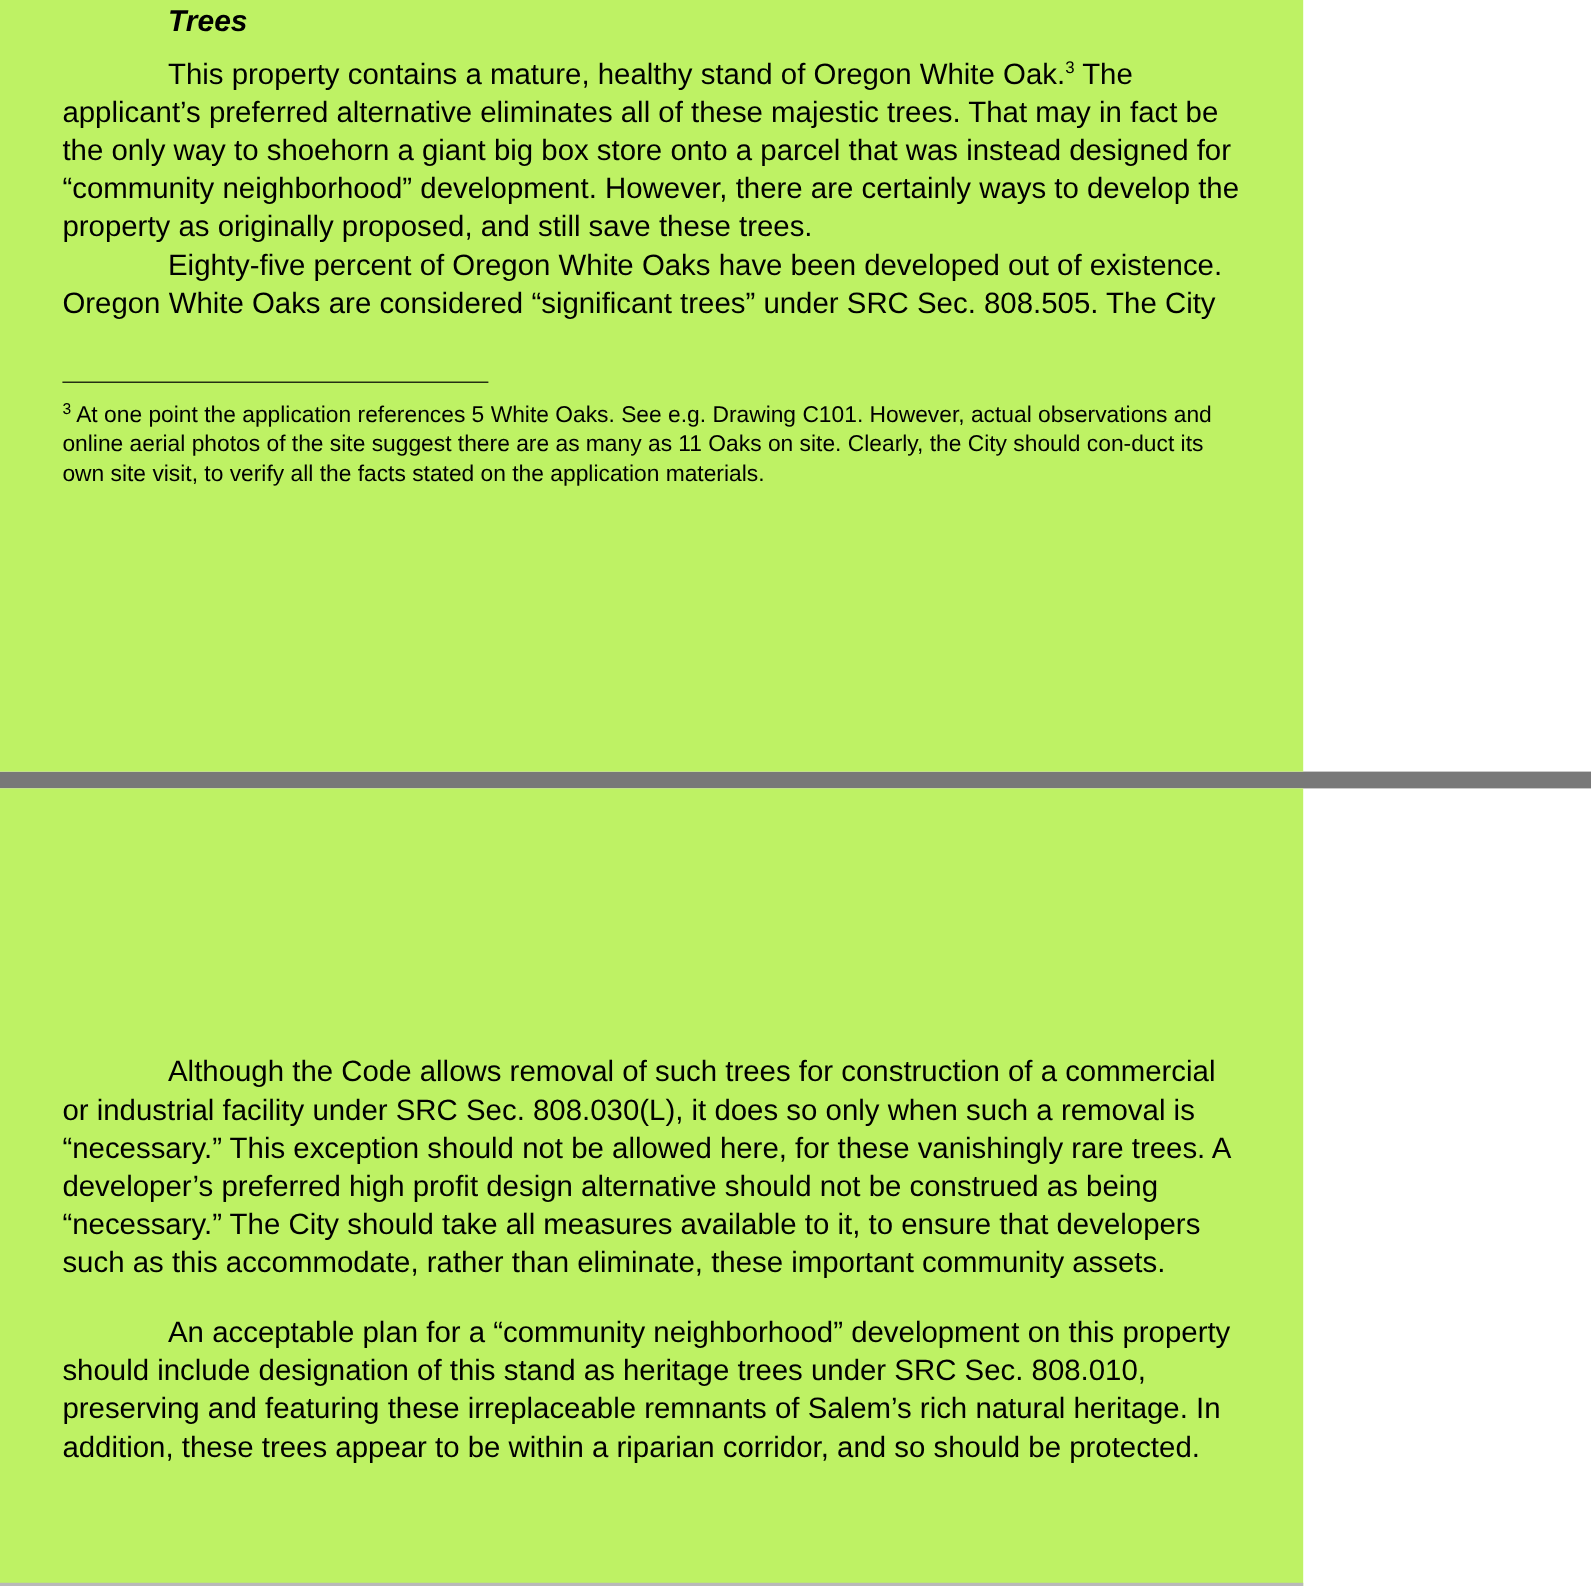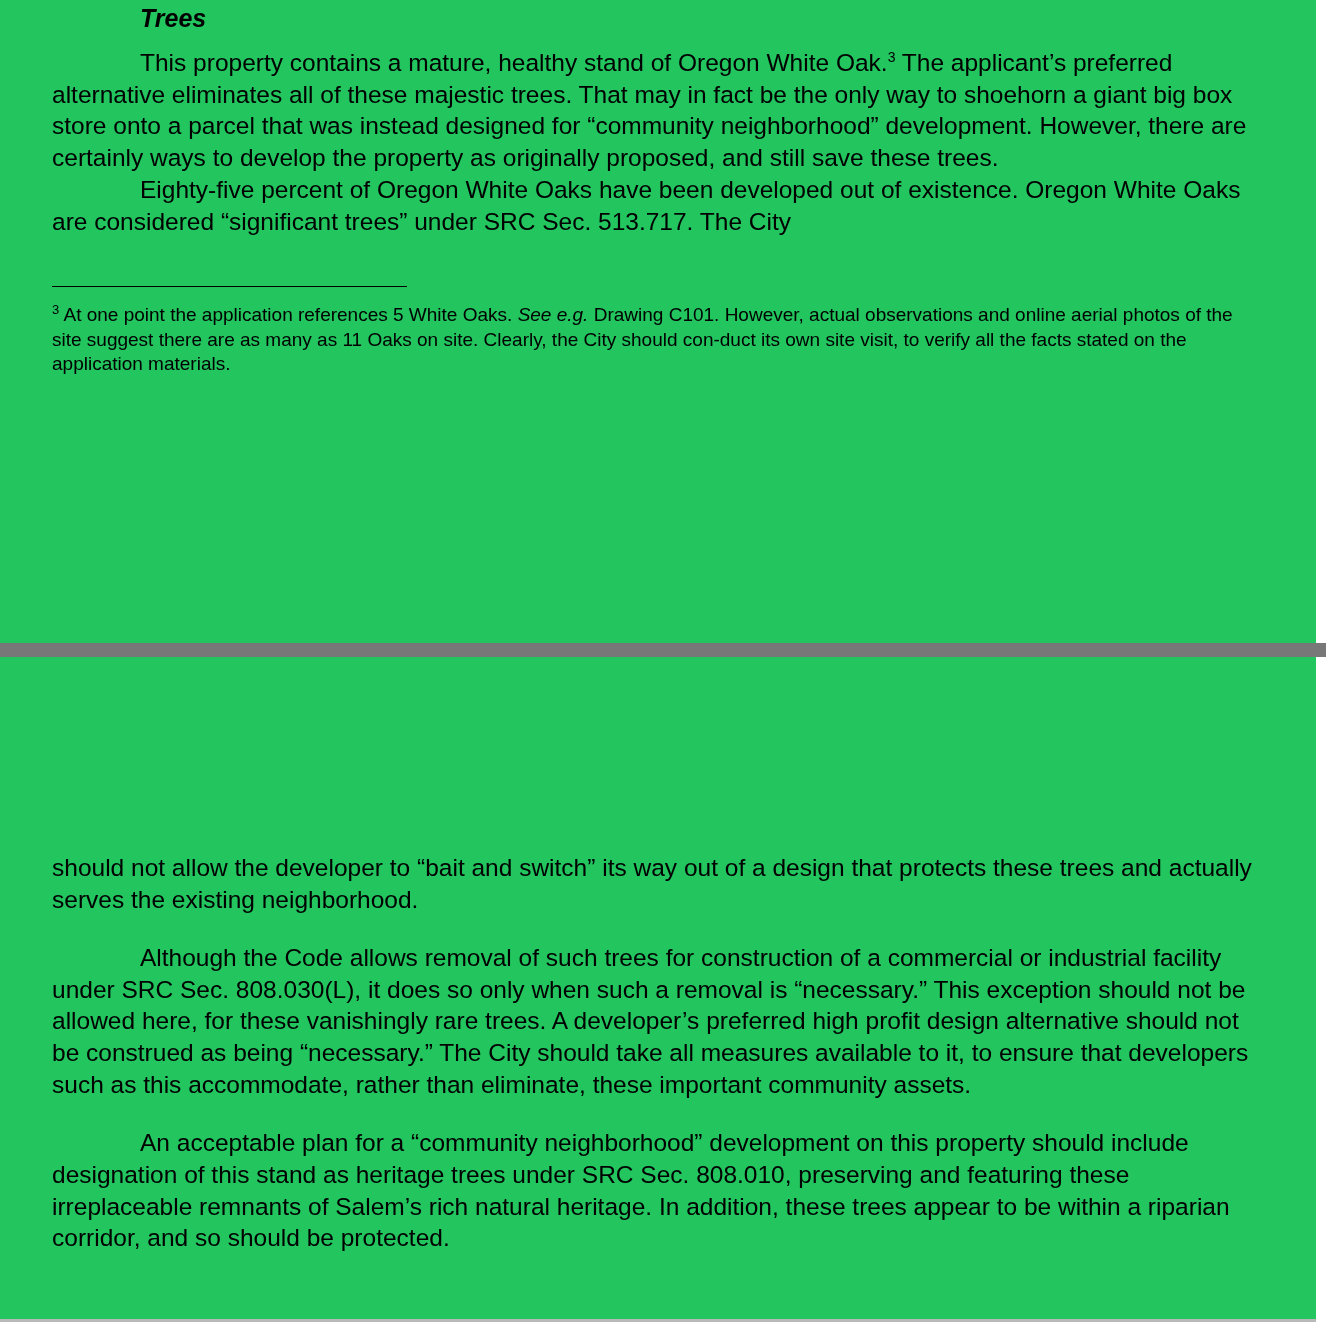"Trees" .page { background: #22c55e -> #bef264; width: 1316px -> 1086px }
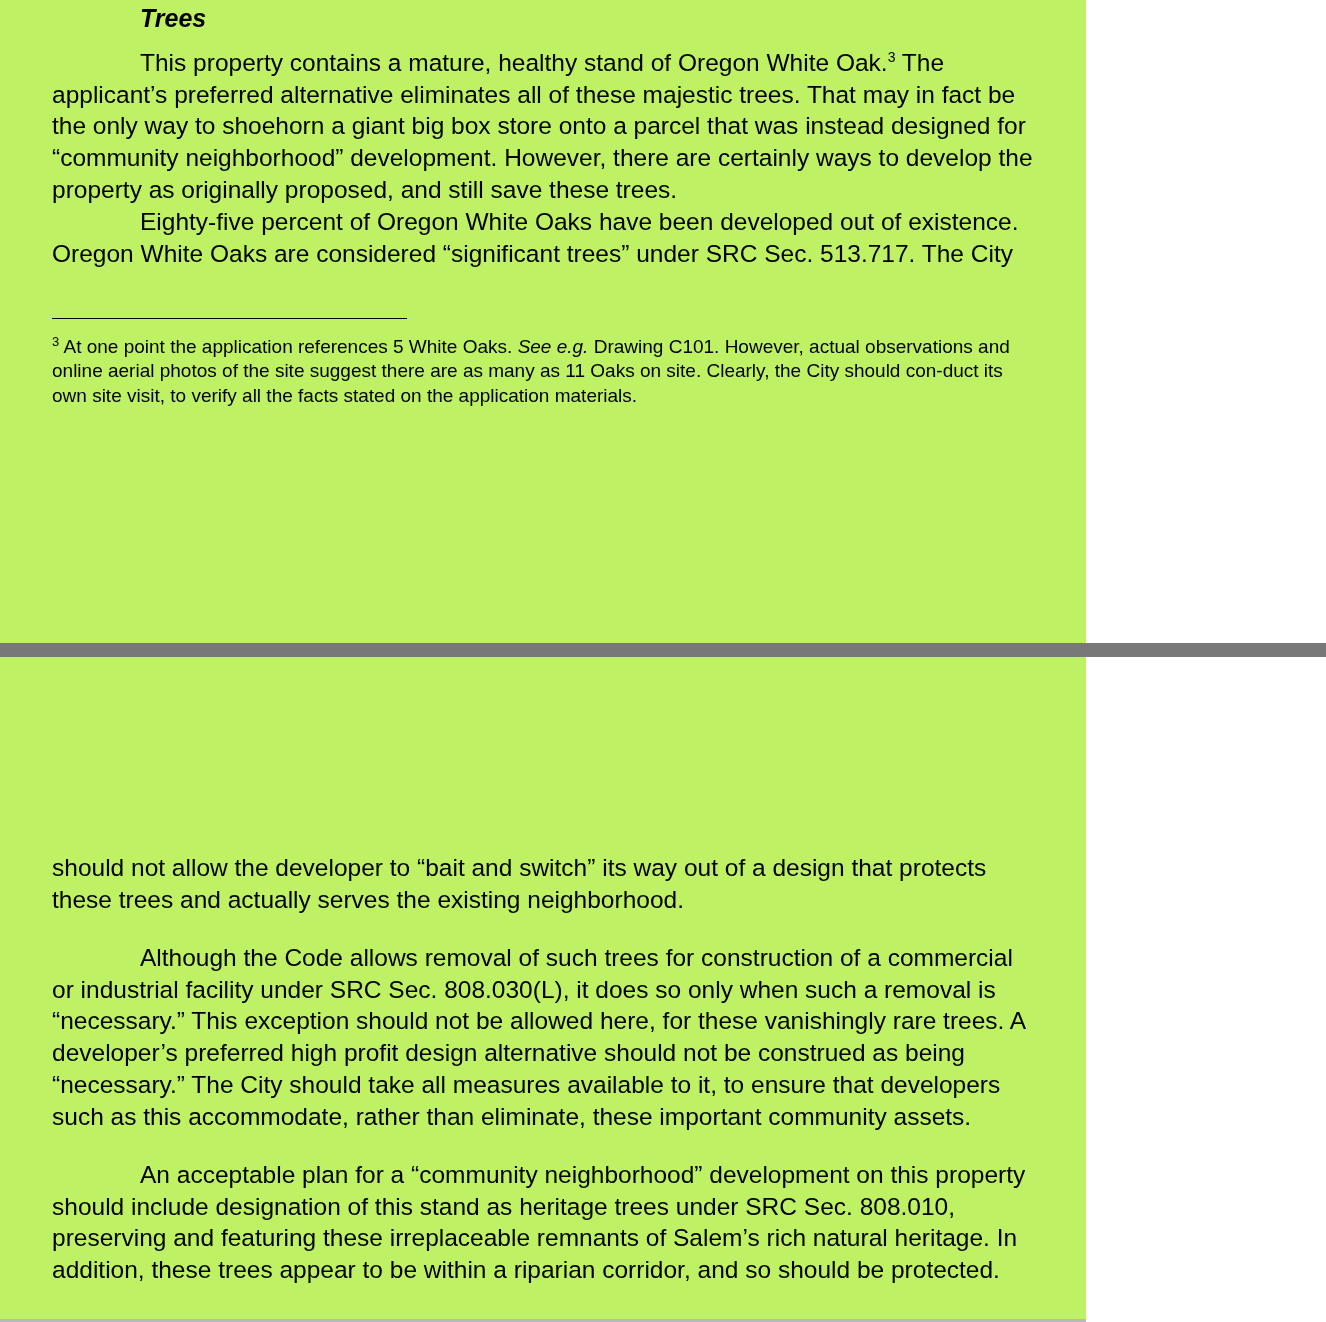"Eighty-five percent of Oregon White" p.body-para { text: 513.717 -> 808.505 }
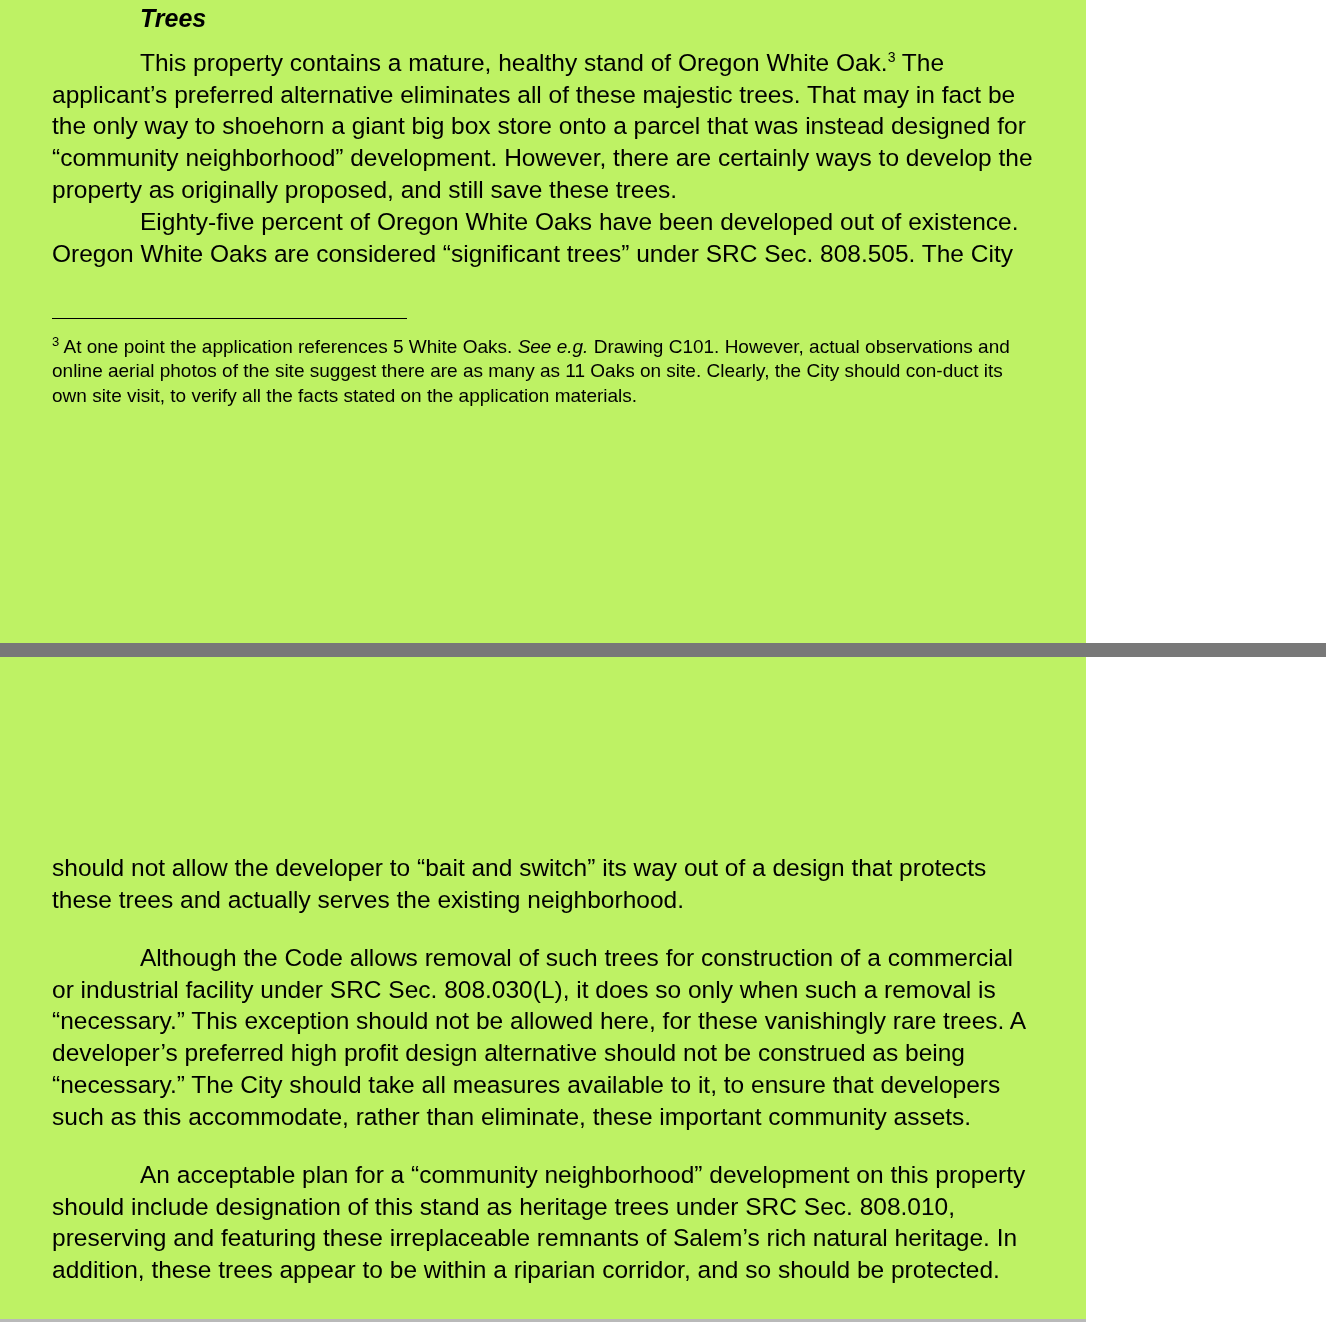"See e.g." .footnote .ital { font-style: italic -> none }
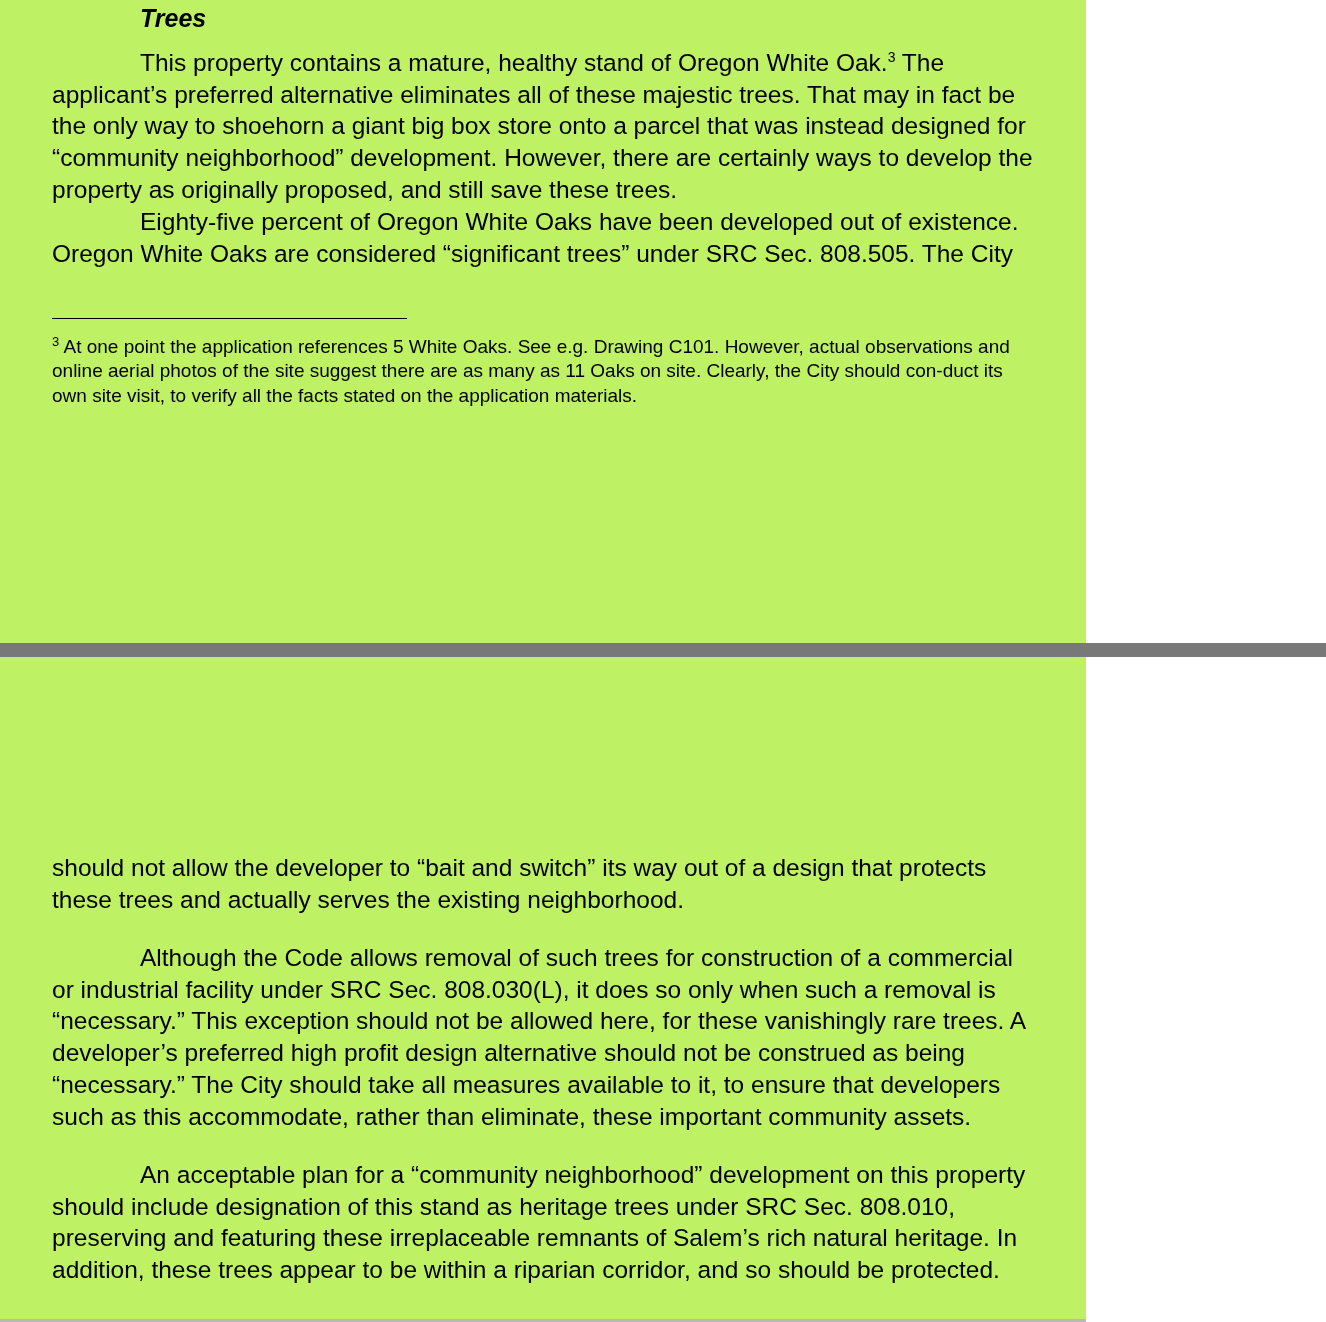"should not allow the developer" p.body-para { html: <p>should not allow the developer to “bait and switch” its way out of a design that protects these trees and actually serves the existing neighborhood.</p> -> none }
